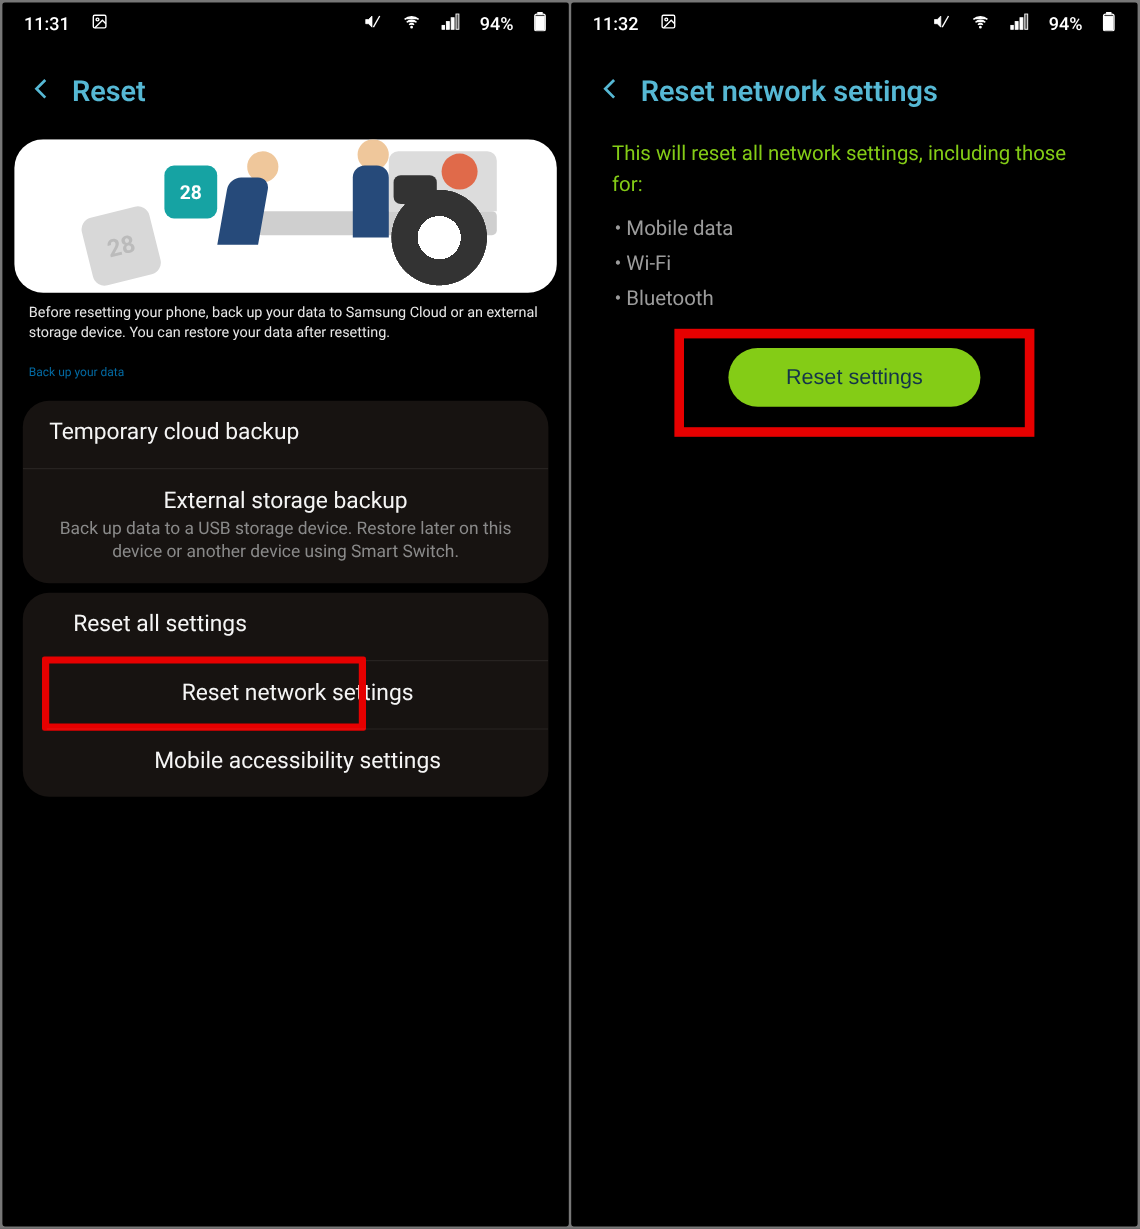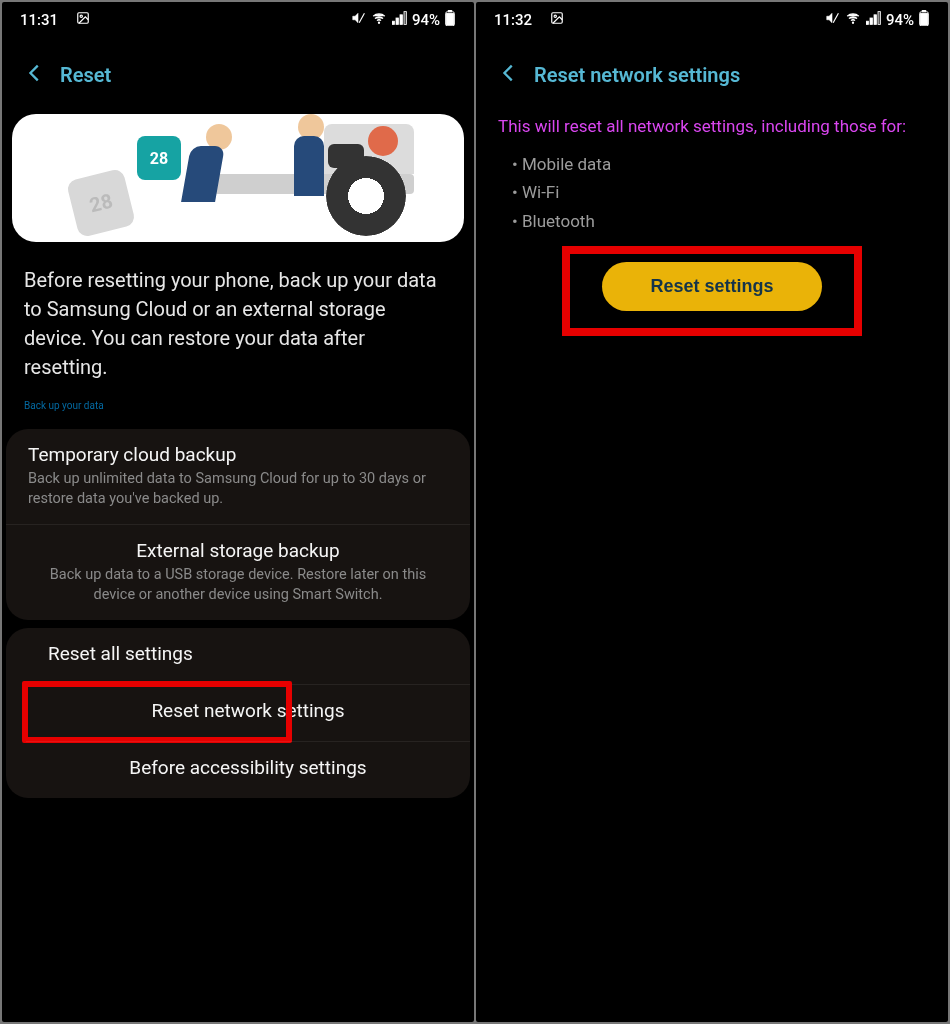"94%" .status-right { gap: 4px -> 16px }
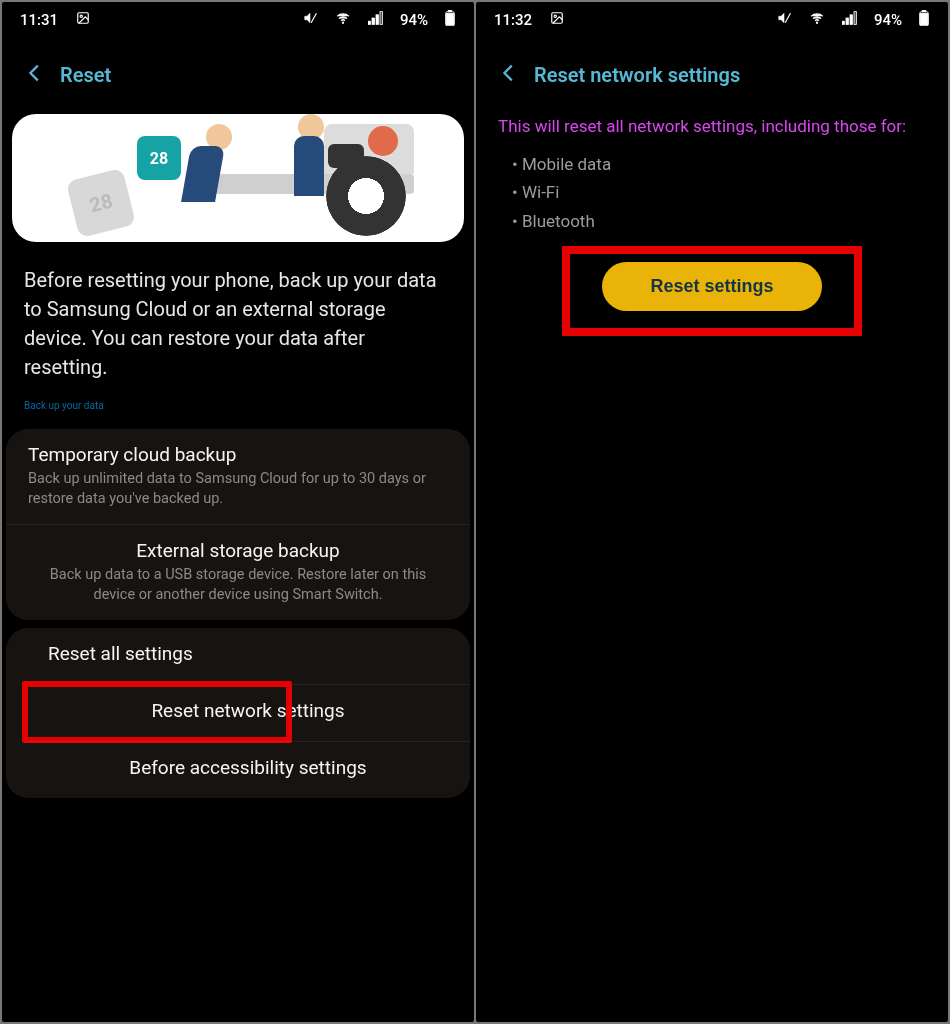"Reset" .appbar-title { font-size: 20px -> 24px }
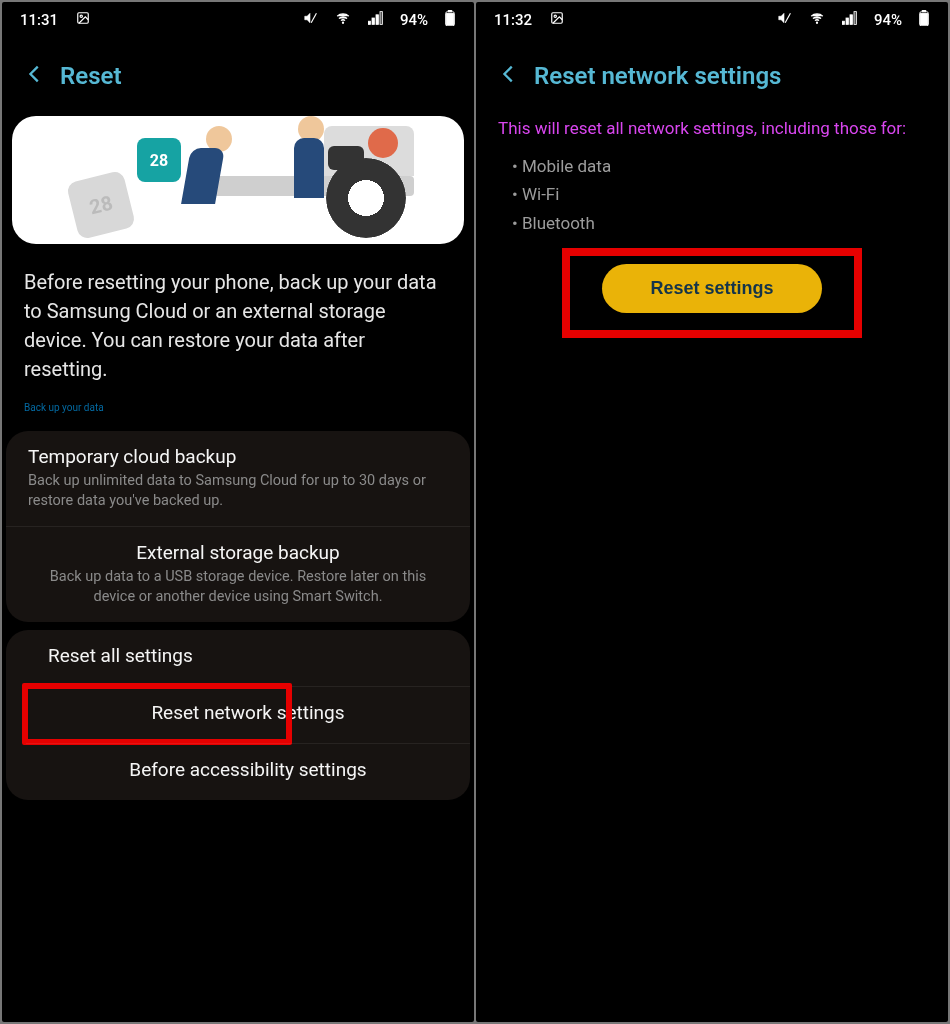"This will reset all network" .desc { color: #d946ef -> #84cc16; padding: 0 22px 6px -> 0 34px 6px }
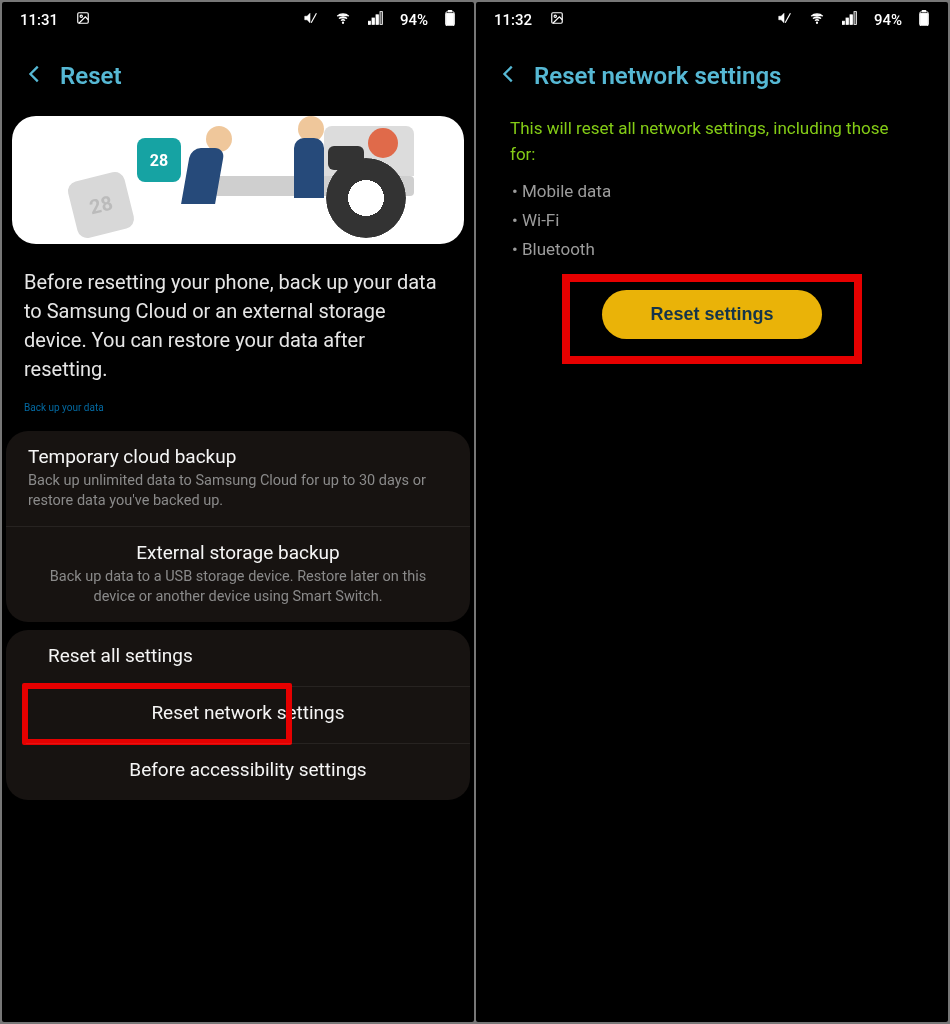"Before resetting your phone, back" .intro { font-size: 20px -> 12px; padding: 24px 22px 10px -> 8px 22px 10px }
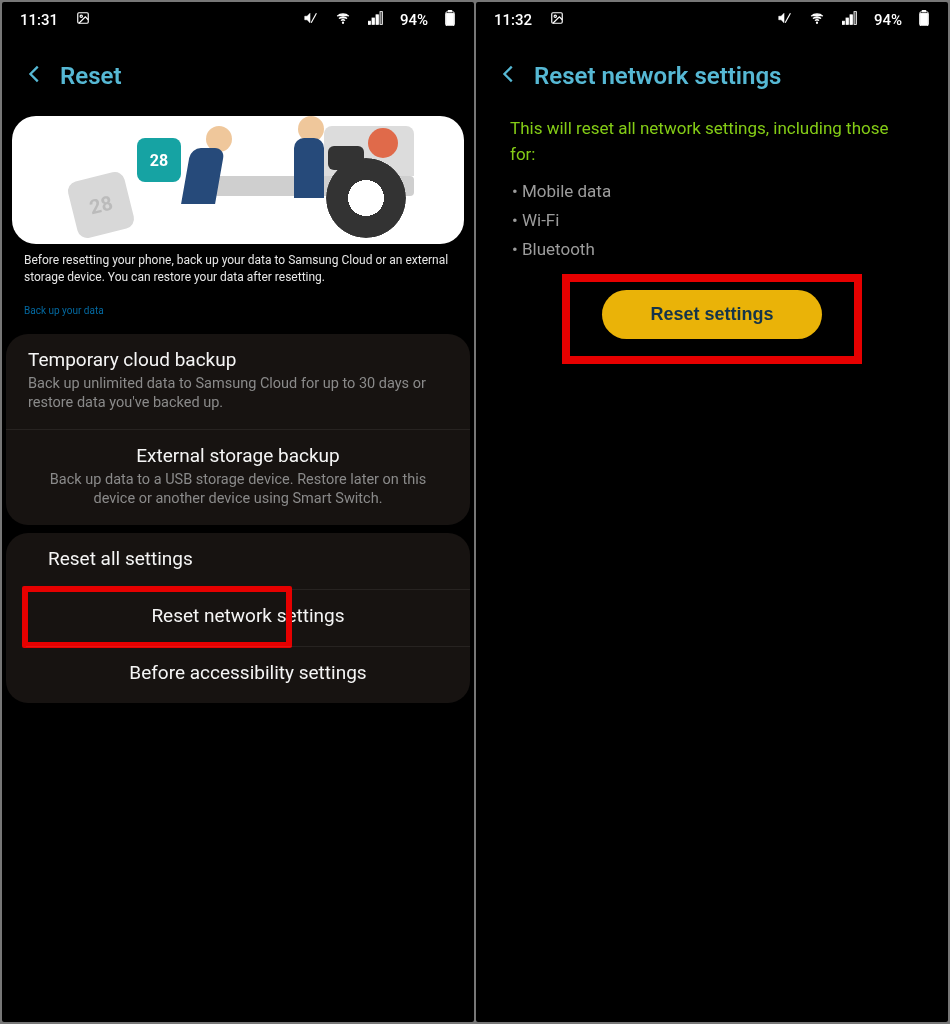"Reset settings" .pill-button { background: #eab308 -> #84cc16; font-weight: 700 -> 400 }
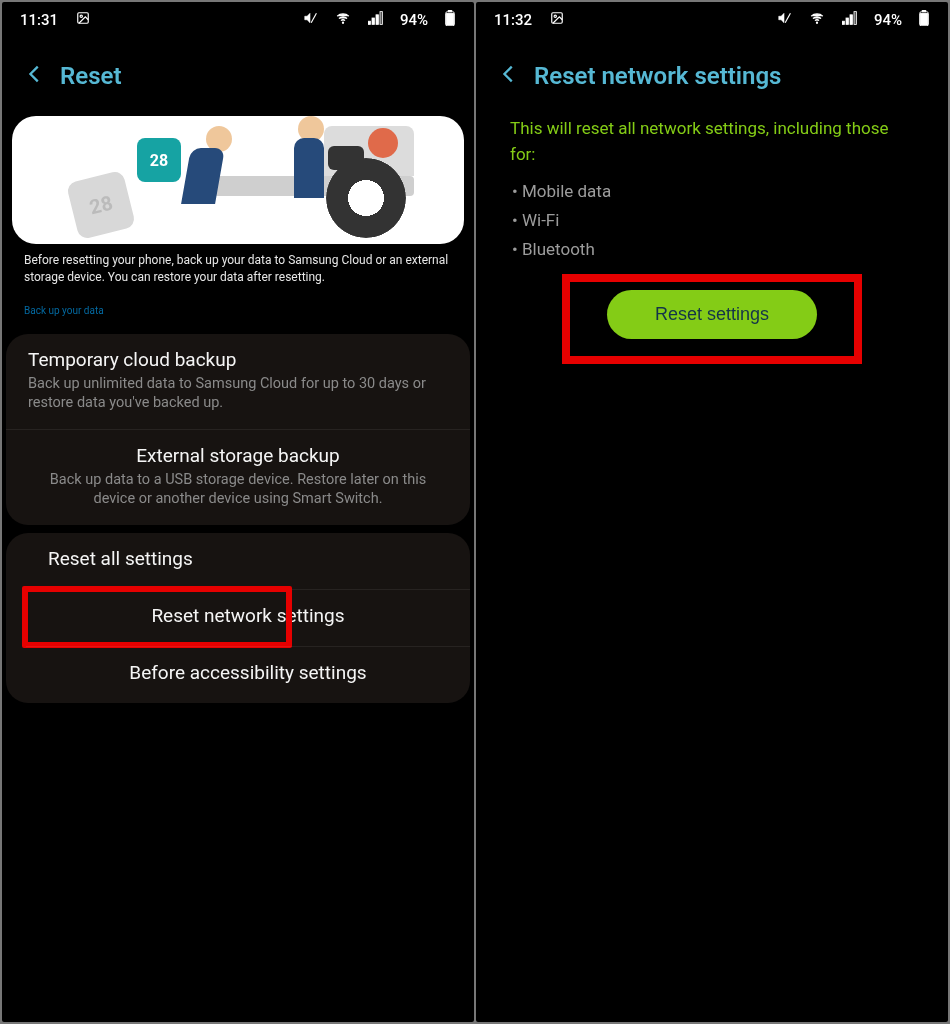"Temporary cloud backup" .card { margin: 8px 4px -> 8px 17px }
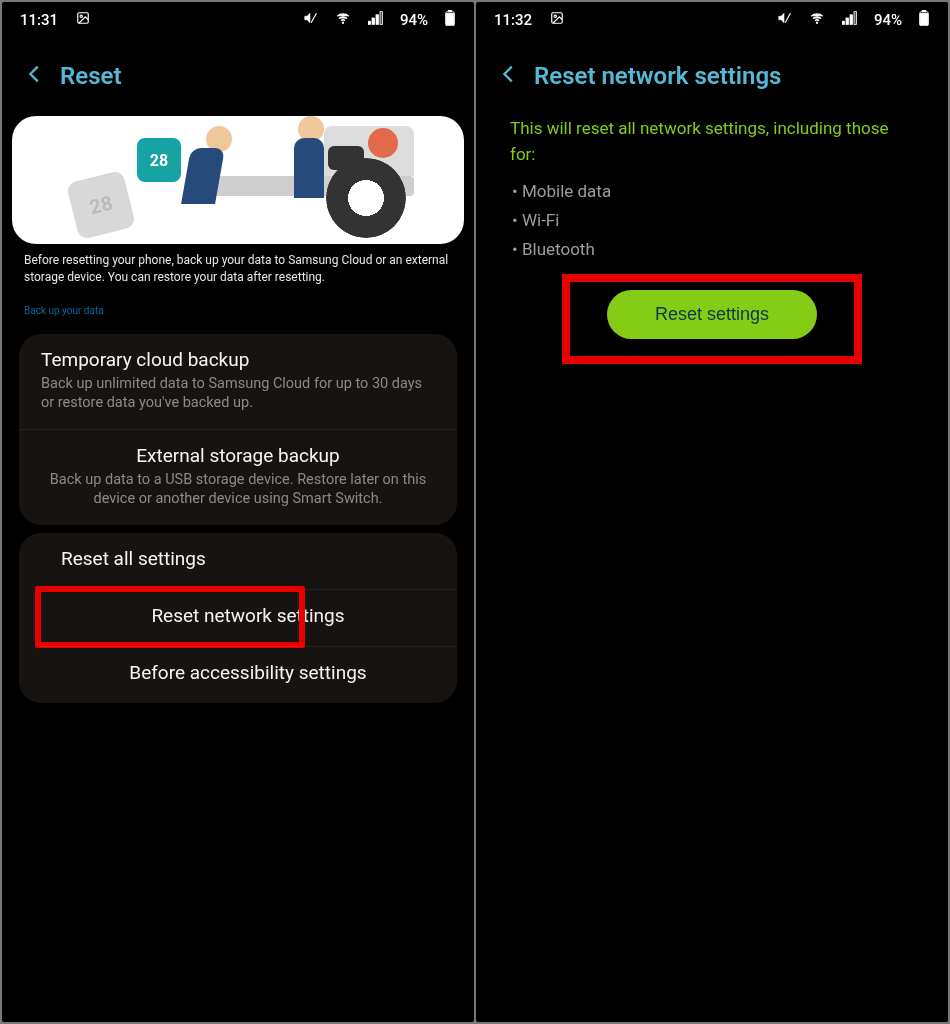"Back up unlimited data to" div.item-sub { html: <div>Back up unlimited data to Samsung Cloud for up to 30 days or restore data you've backed up.</div> -> none }
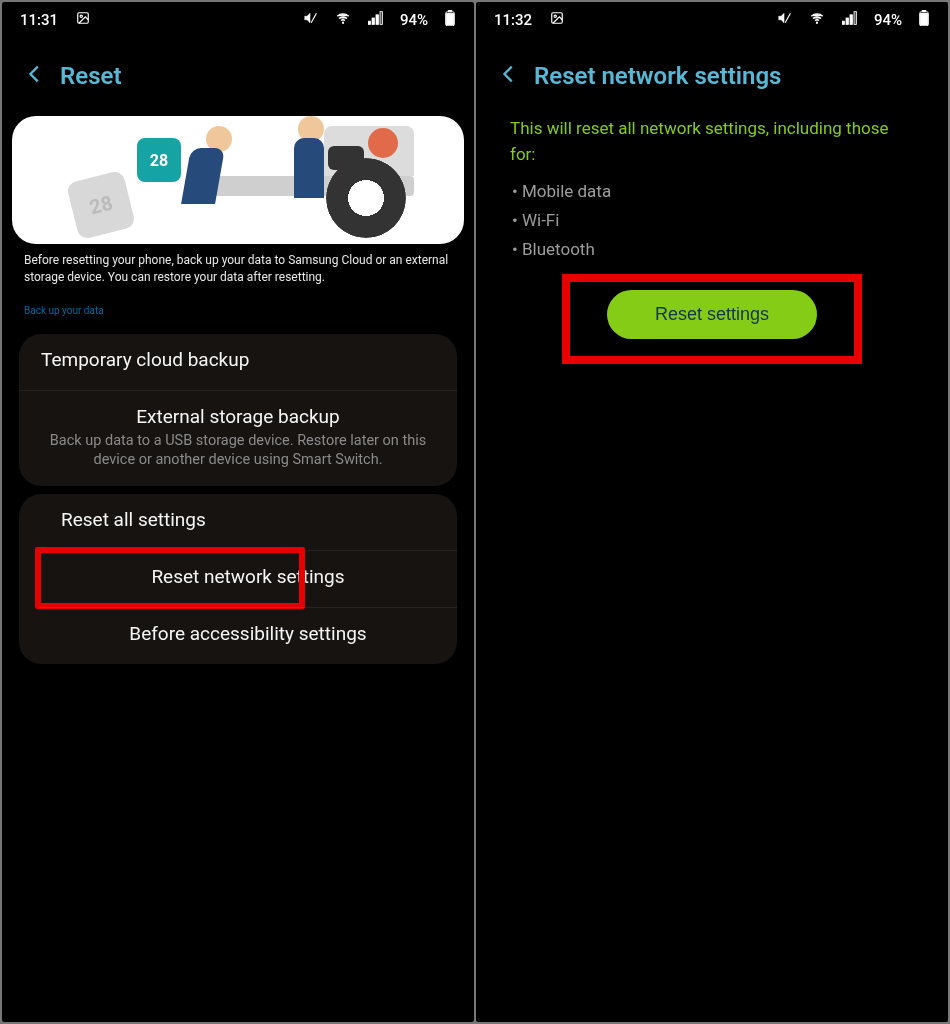"Before accessibility settings" div.item-title { text: Before -> Mobile }
